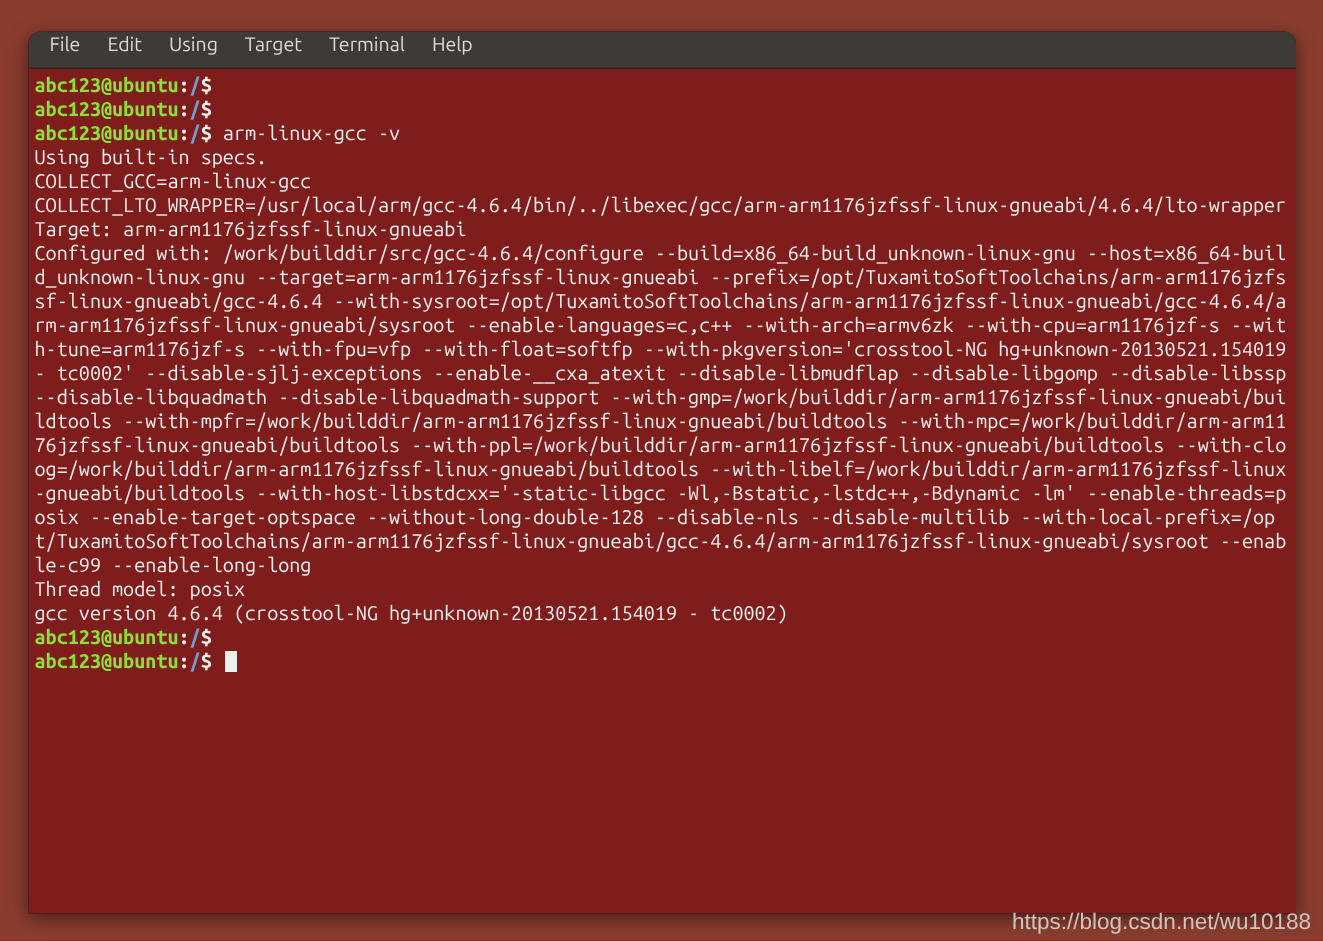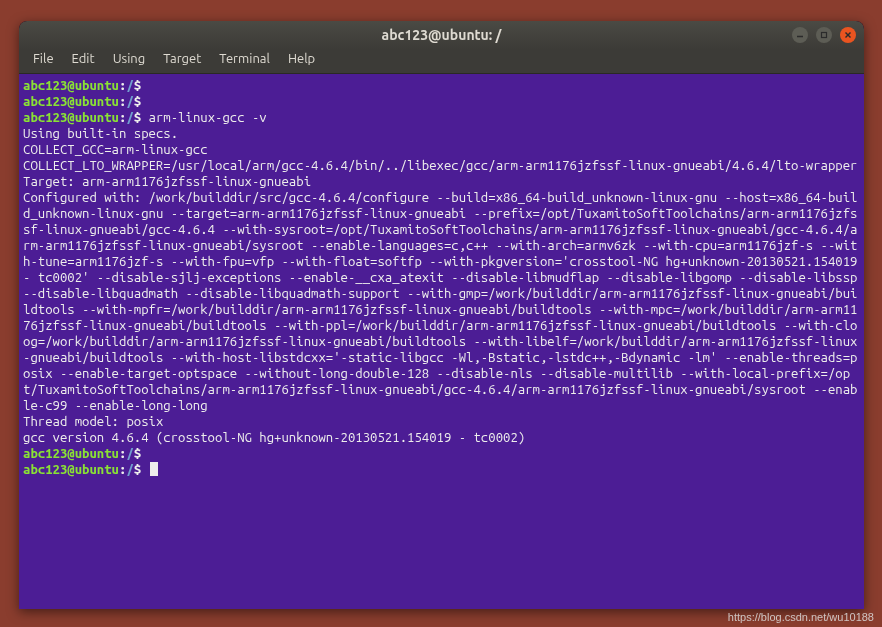"abc123@ubuntu: /" div.titlebar { html: <div> <span>abc123@ubuntu: /</span> <div> <div> <svg> <line></line> </svg> </div> <div> <svg> <rect></rect> </svg> </div> <div> <svg> <line></line> <line></line> </svg> </div> </div> </div> -> none }
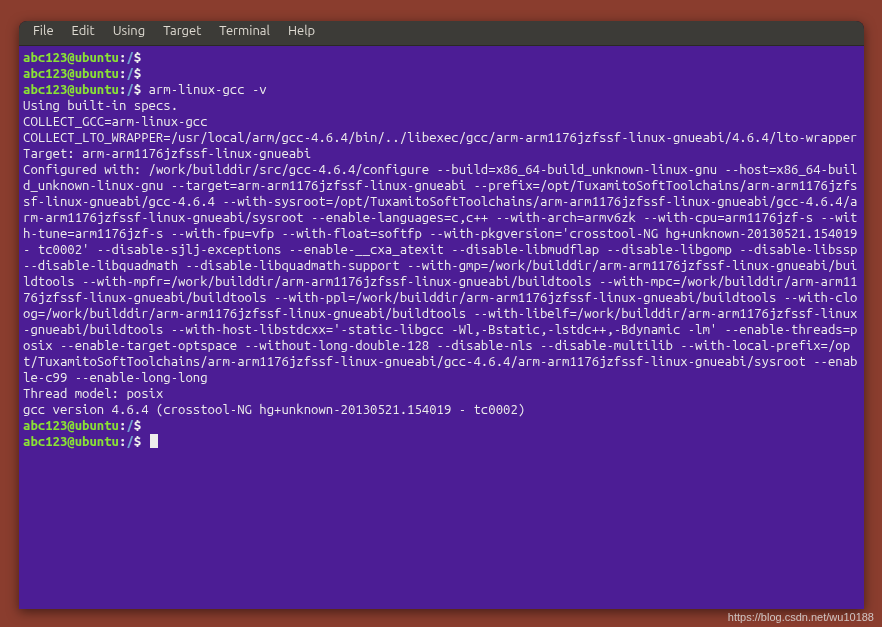"abc123@ubuntu:/$ abc123@ubuntu:/$" .terminal-body { background: #4c1d95 -> #7f1d1d }
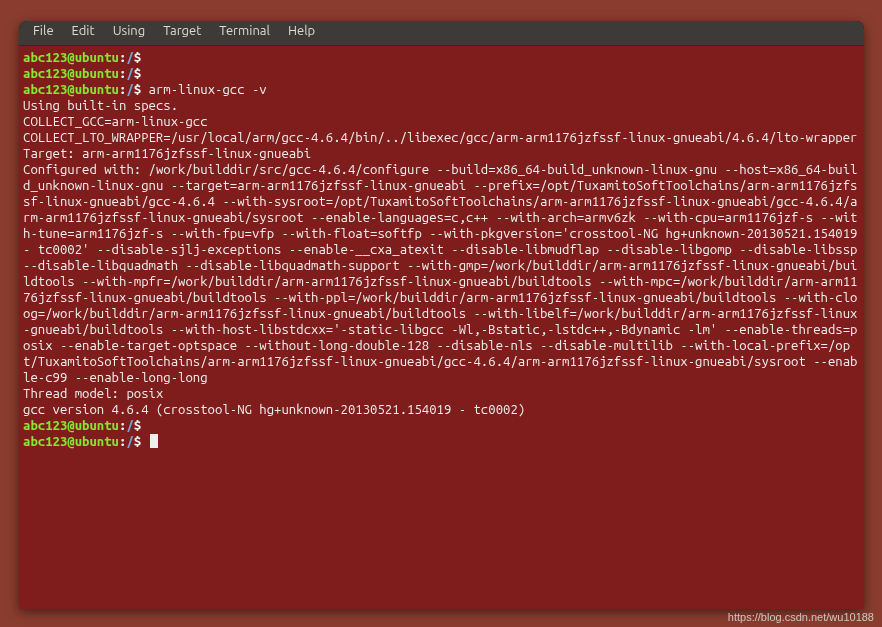"https://blog.csdn.net/wu10188" .watermark { font-size: 11px -> 15px }
